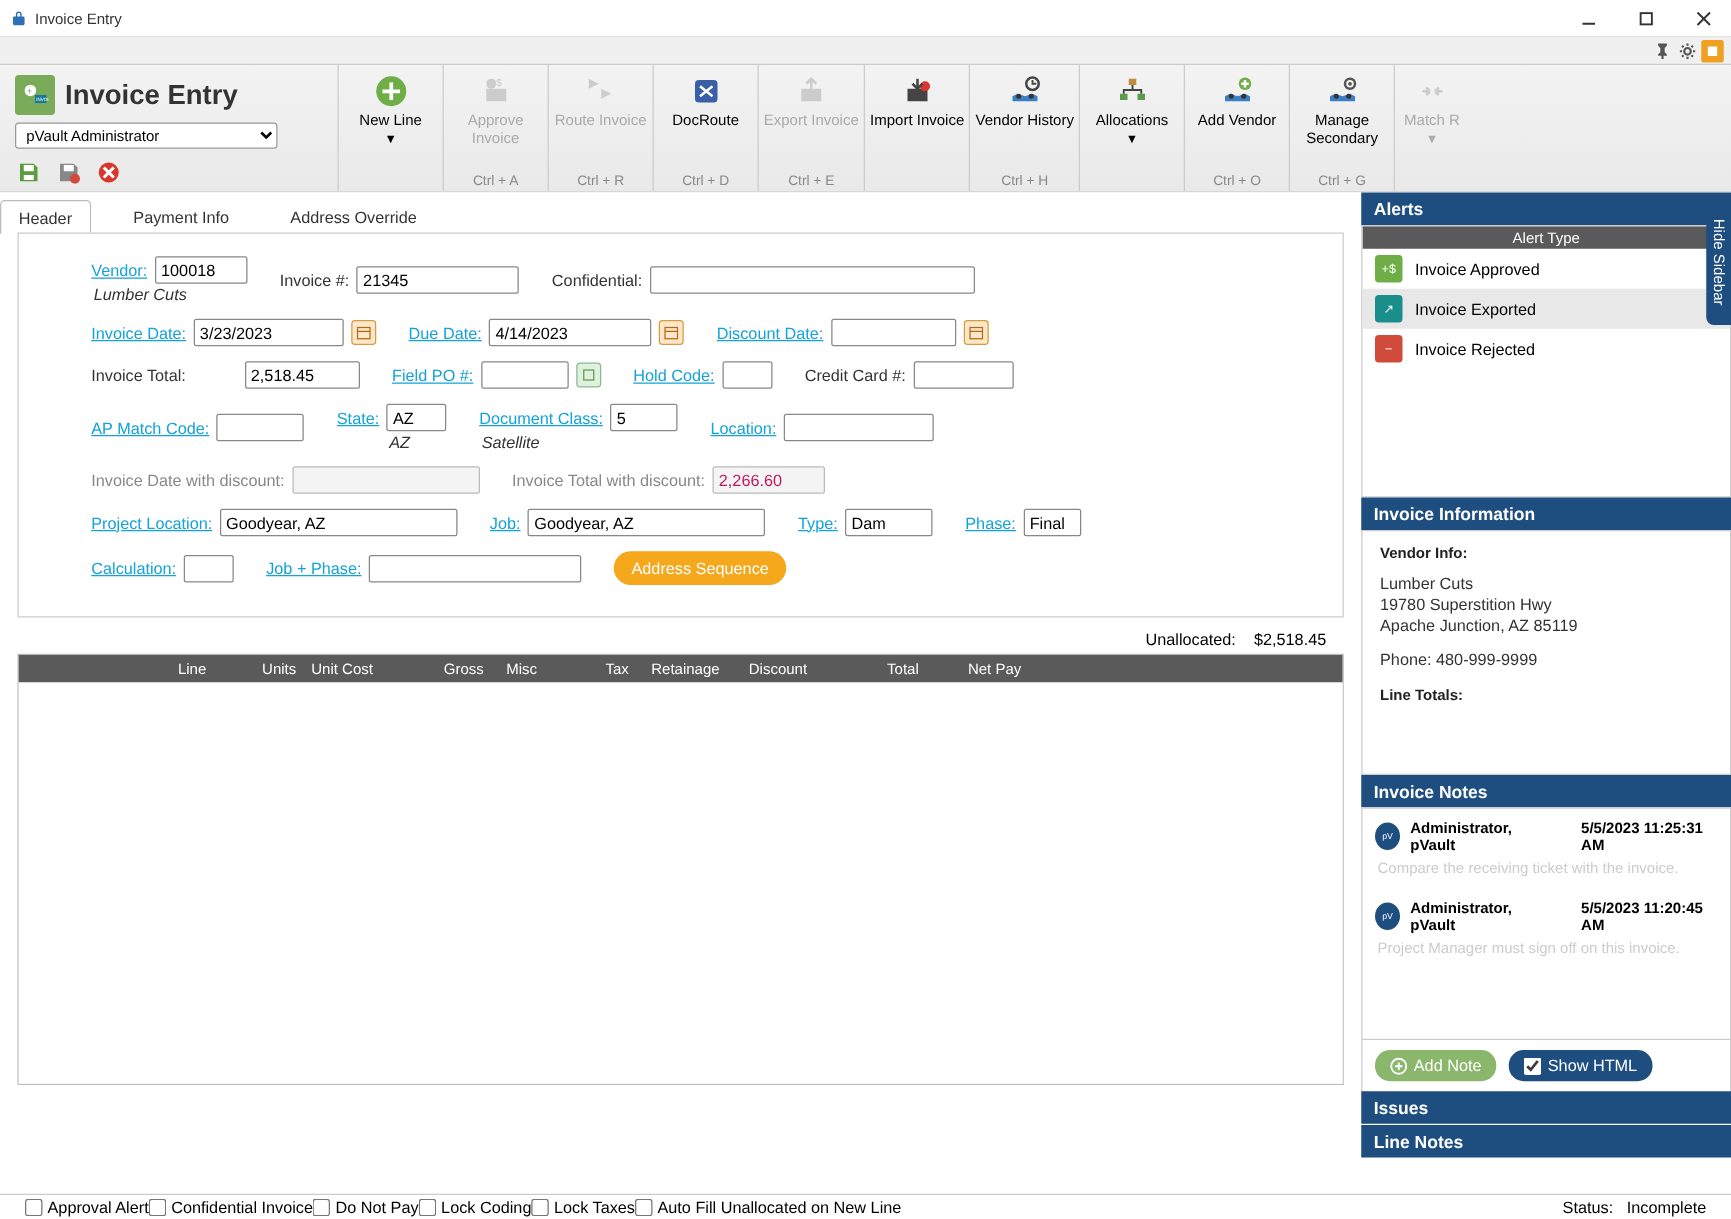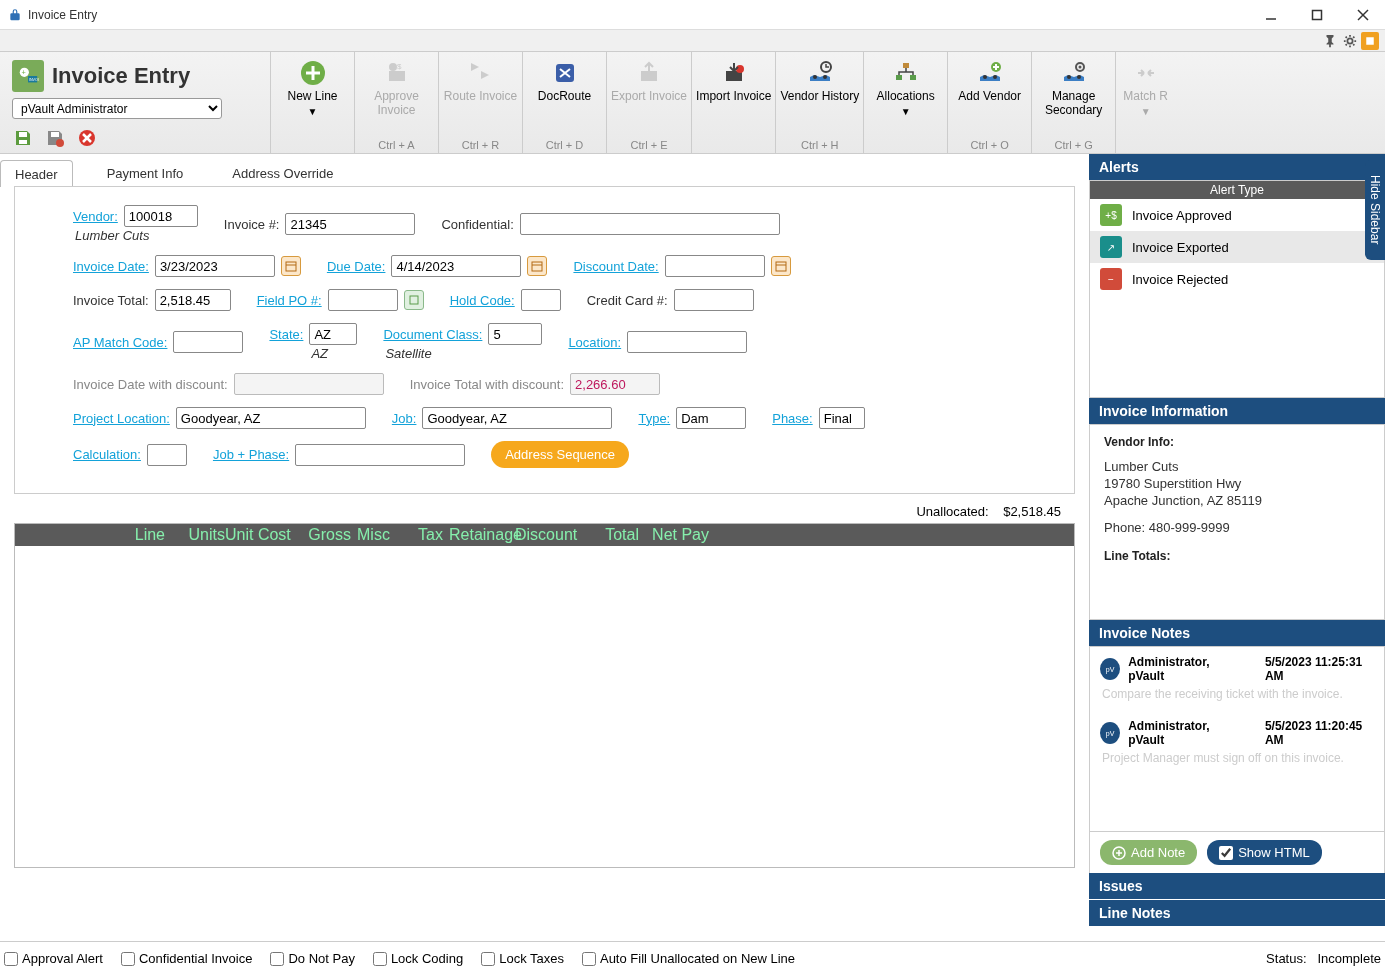"2,518.45" input.inp { margin-left: none -> 41px; width: 76px -> 92px }
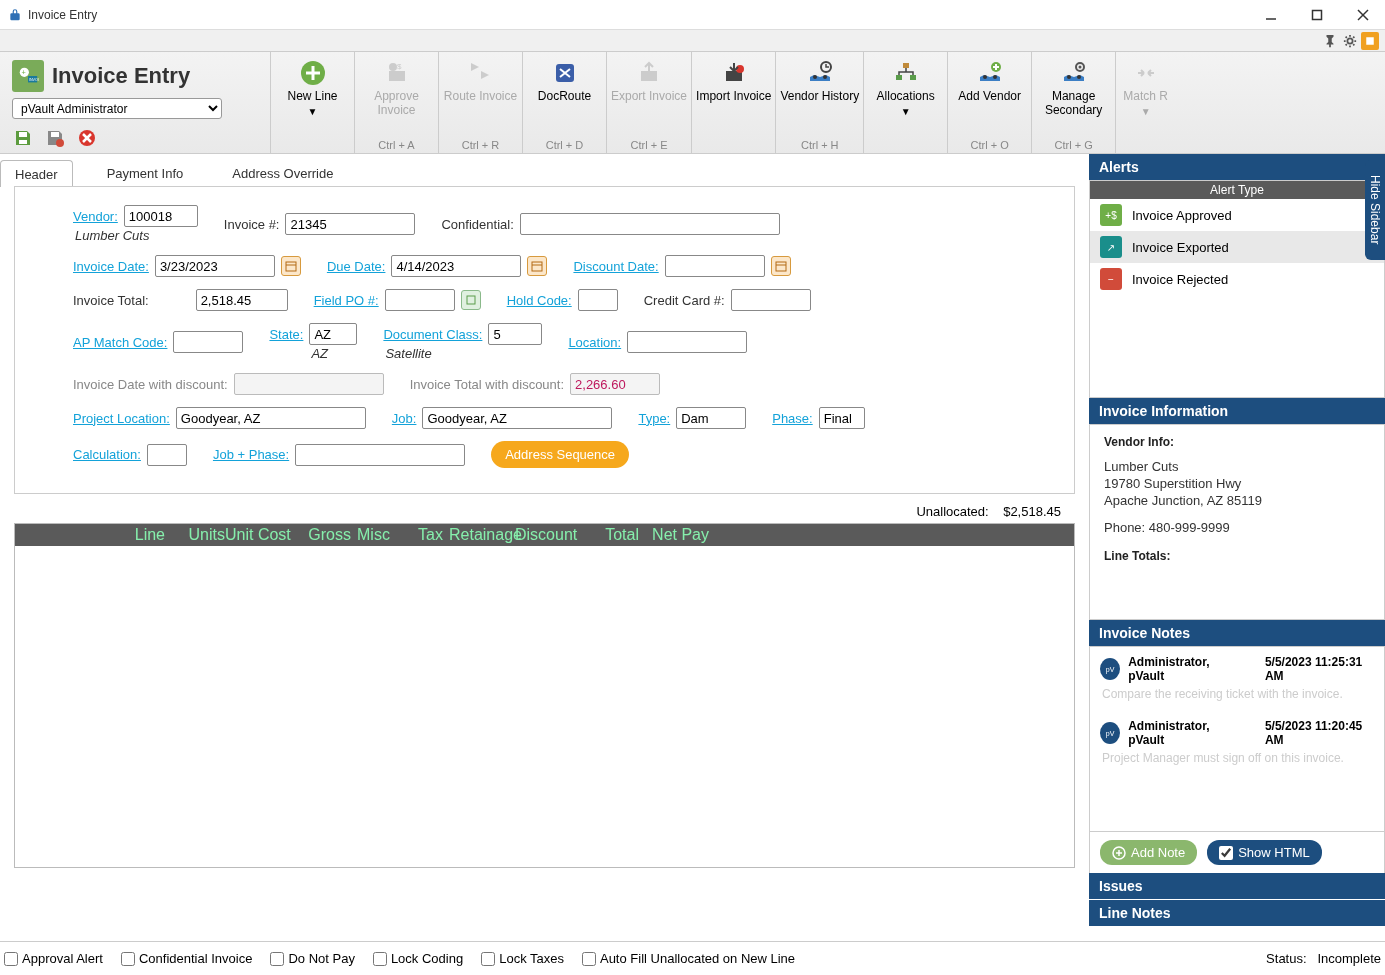"Line" .grid-head { color: #86efac -> #ffffff; font-size: 16px -> 12px; gap: none -> 12px }
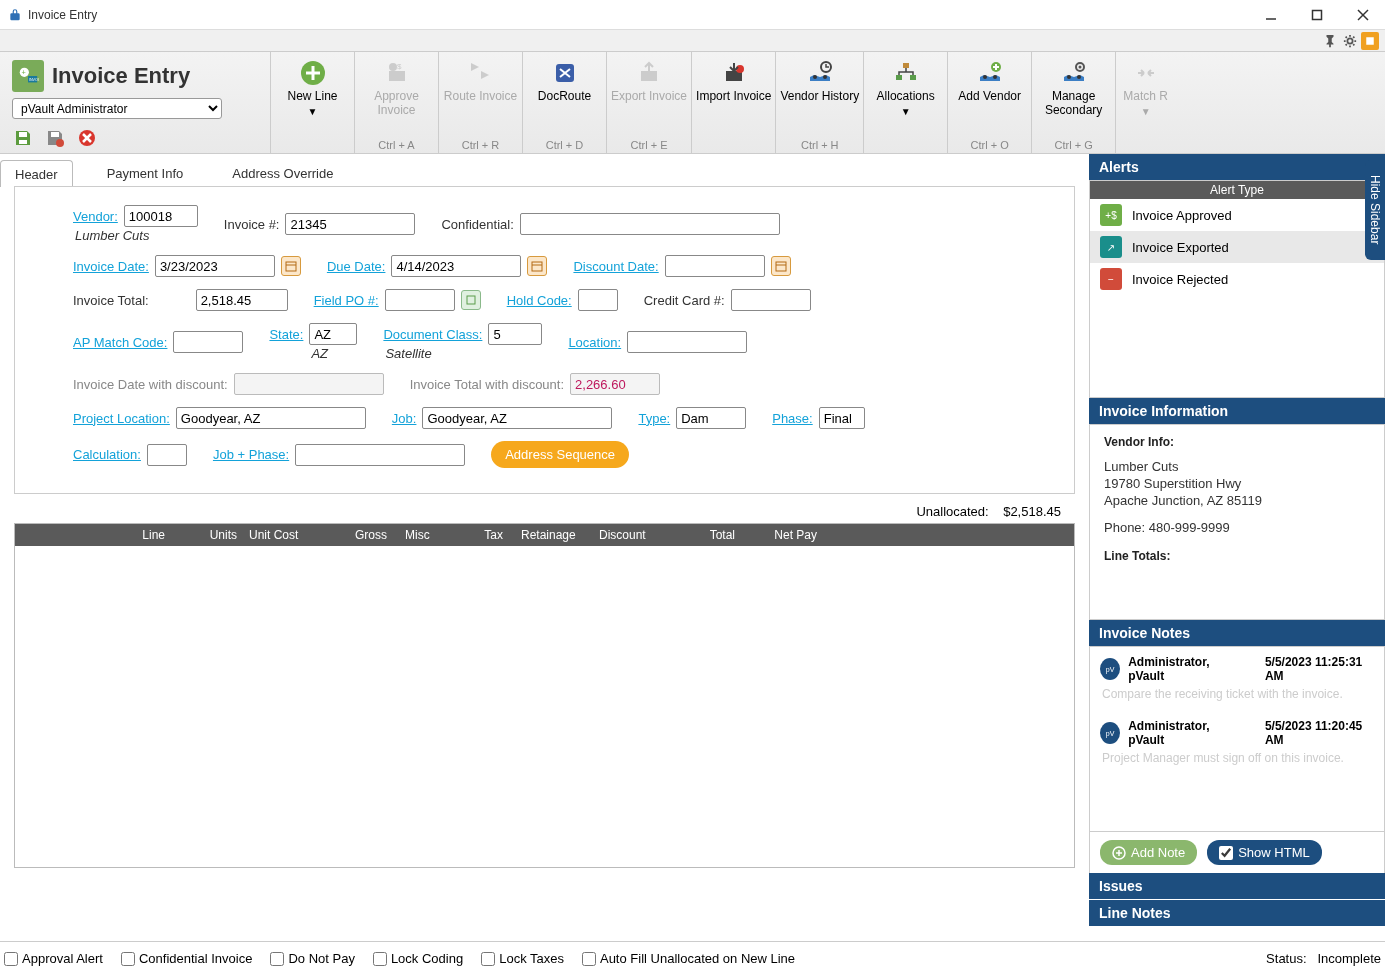"Approval Alert" .bottom-bar { gap: 18px -> none; height: 34px -> 20px; padding: 0 4px -> 0 20px }
